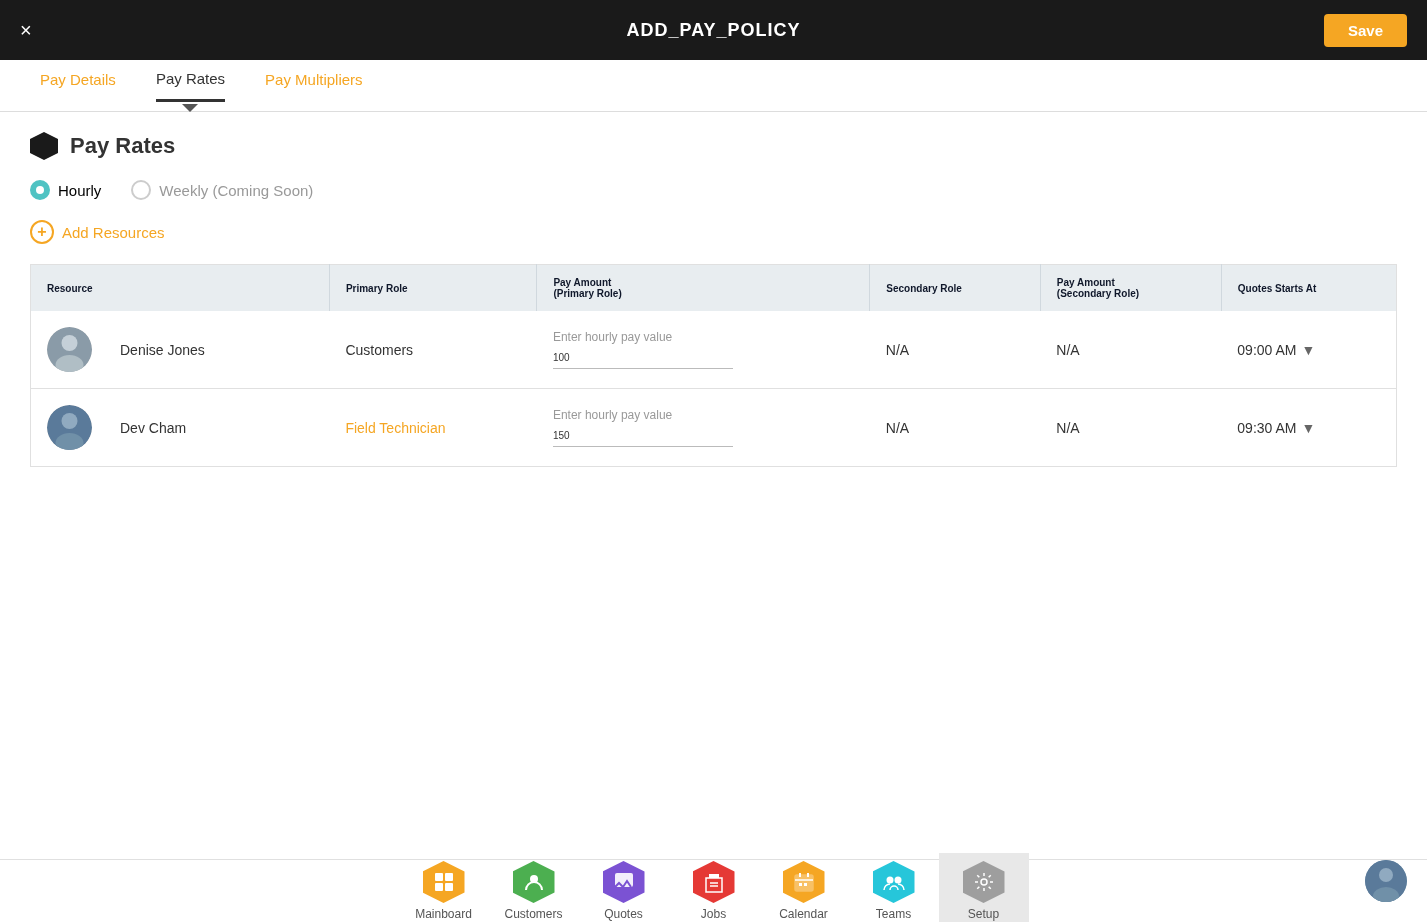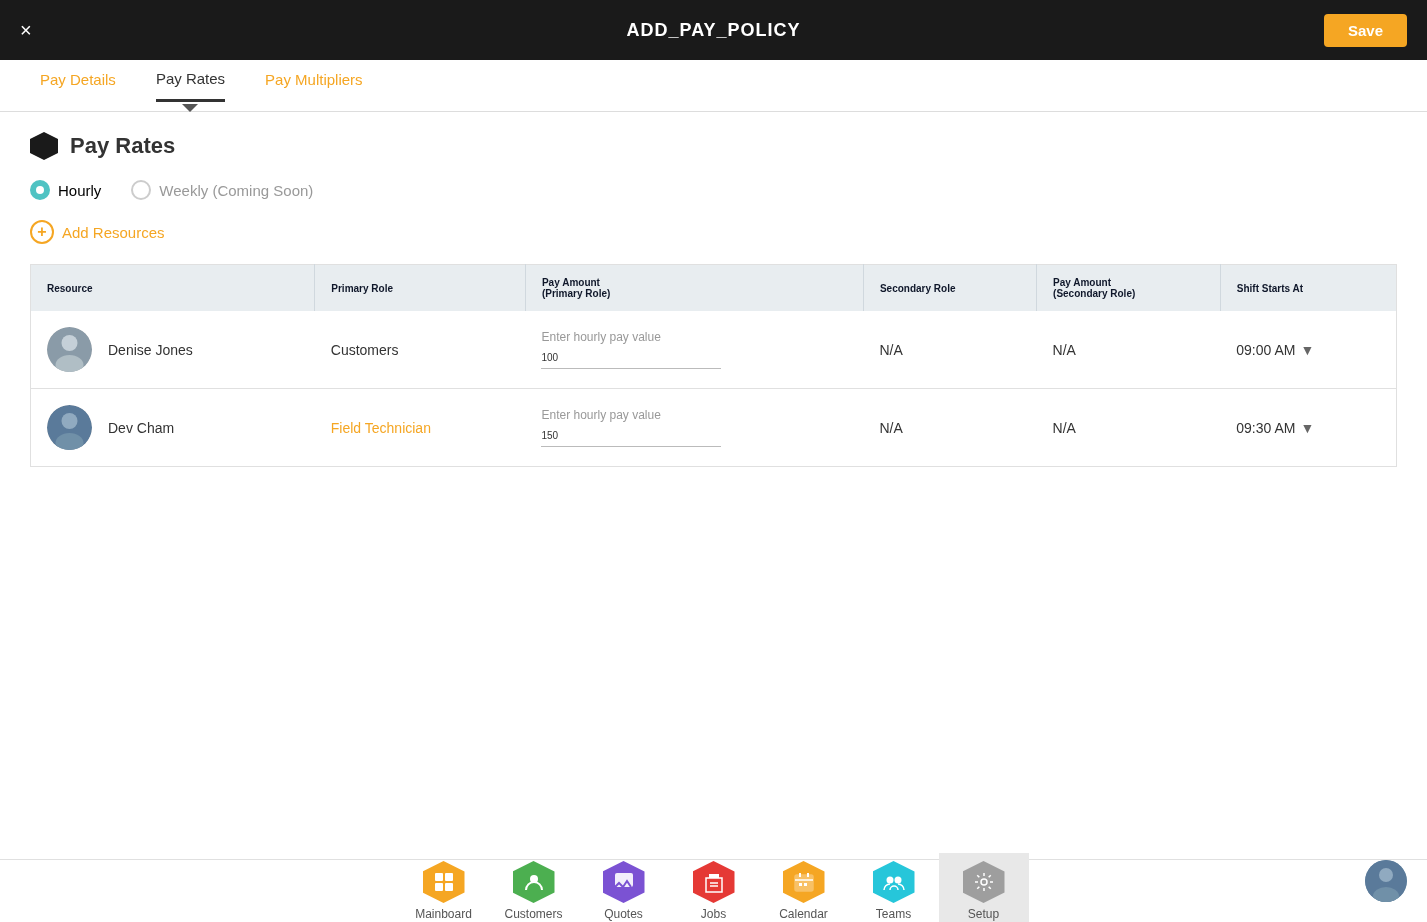"Shift Starts At" th { text: Shift -> Quotes }
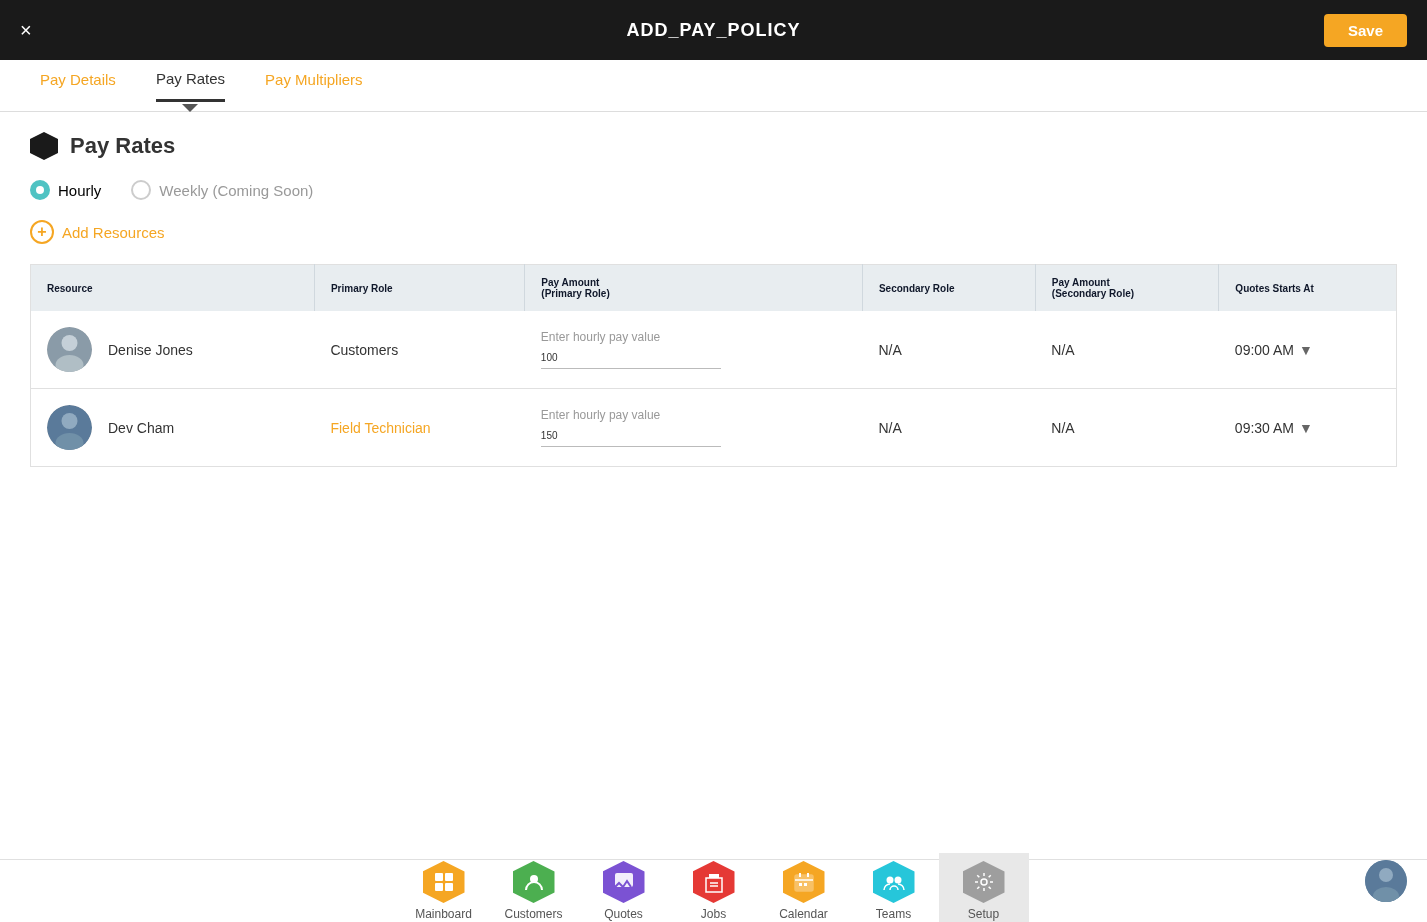"Denise Jones" .resource-cell { gap: 16px -> 28px }
